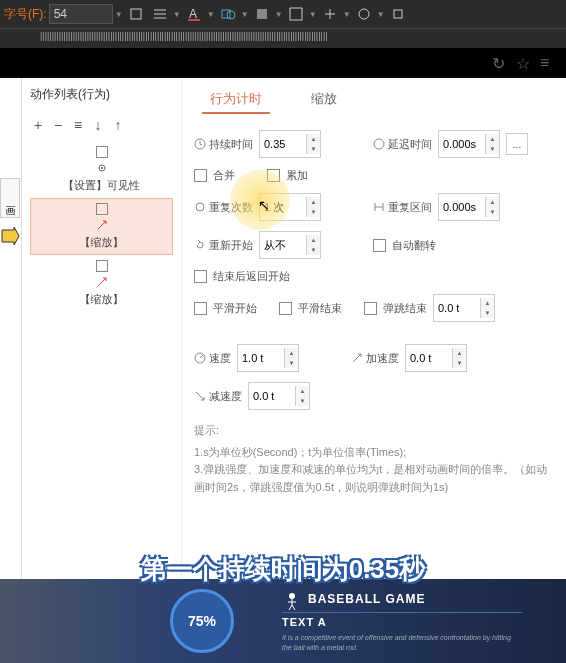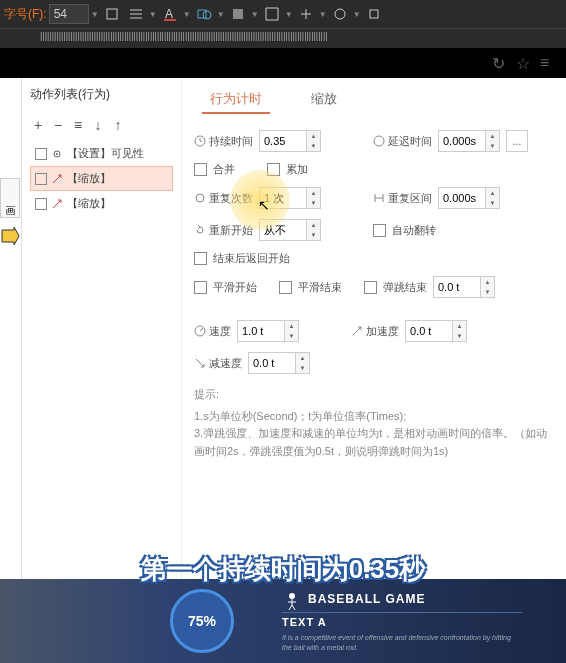"54" .tool-input { width: 40px -> 64px }
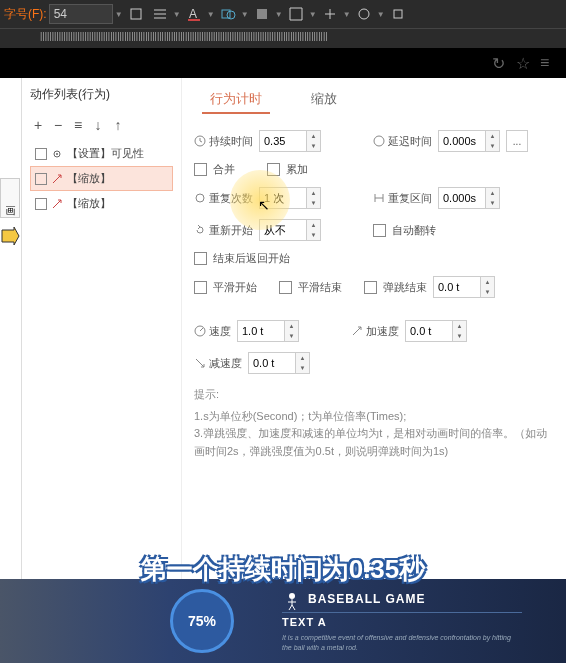"0.35" .spinner { height: 22px -> 28px }
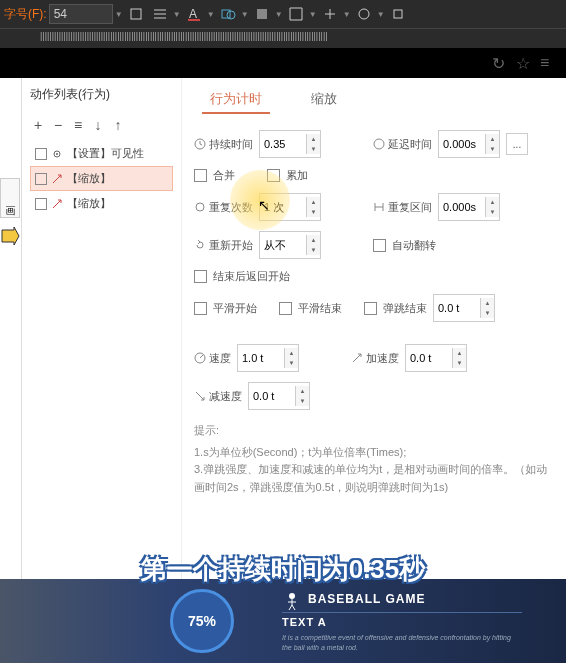"【设置】可见性" .action-item { flex-direction: none -> column }
